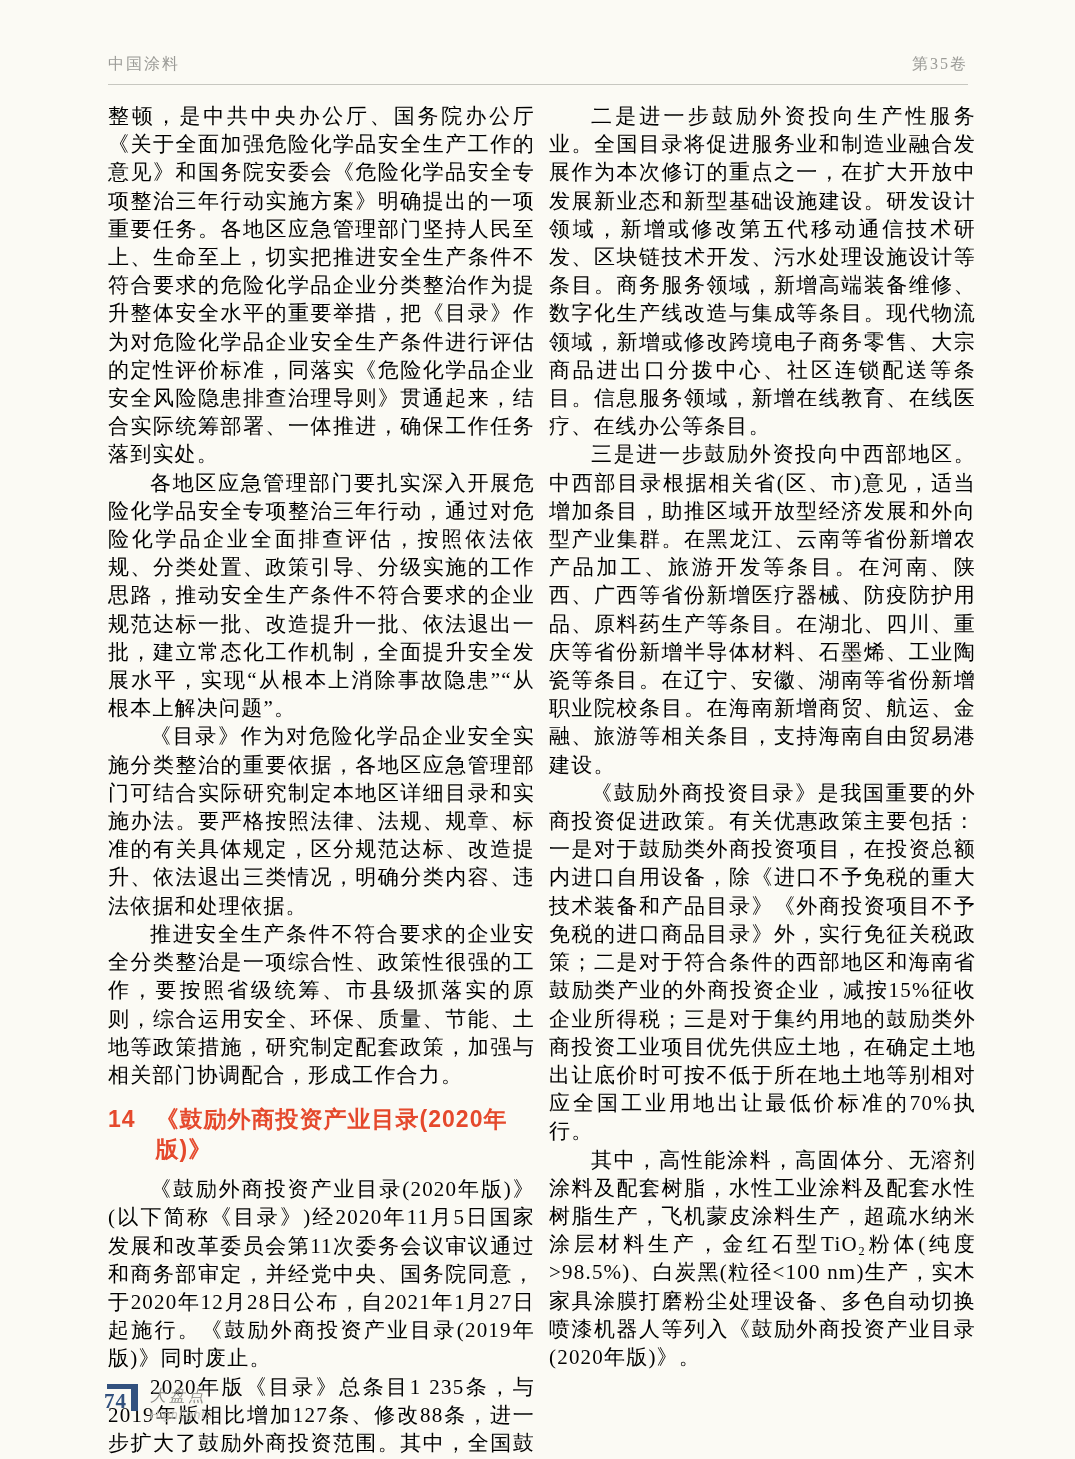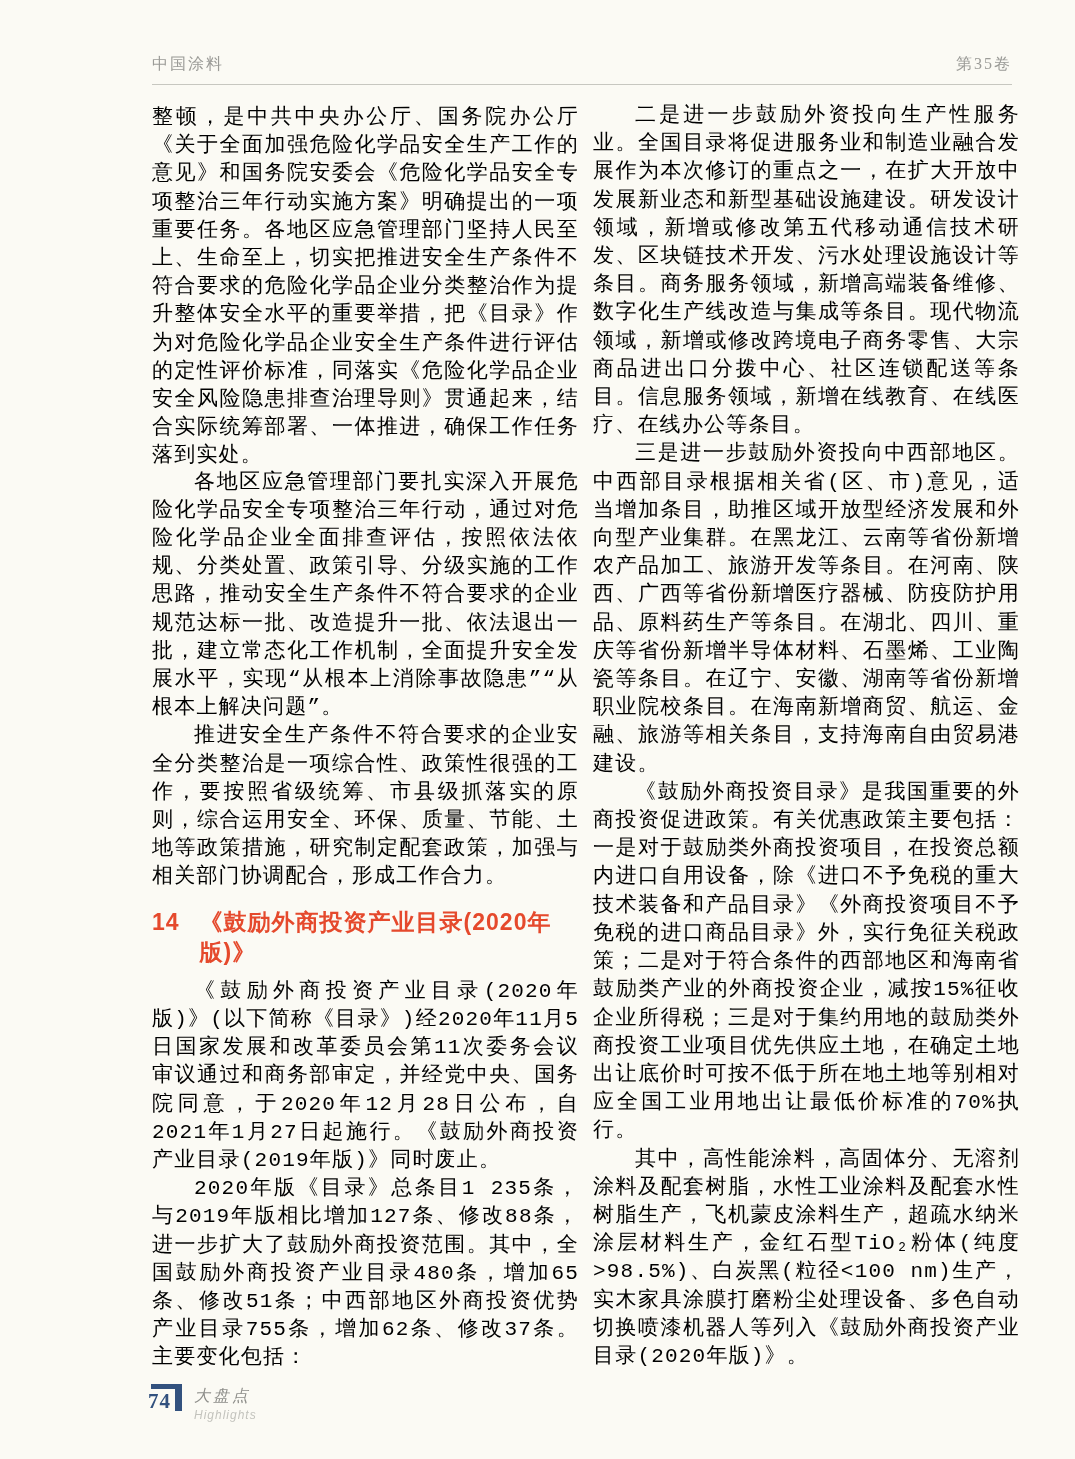"中国涂料" .page { margin-left: 44px -> none }
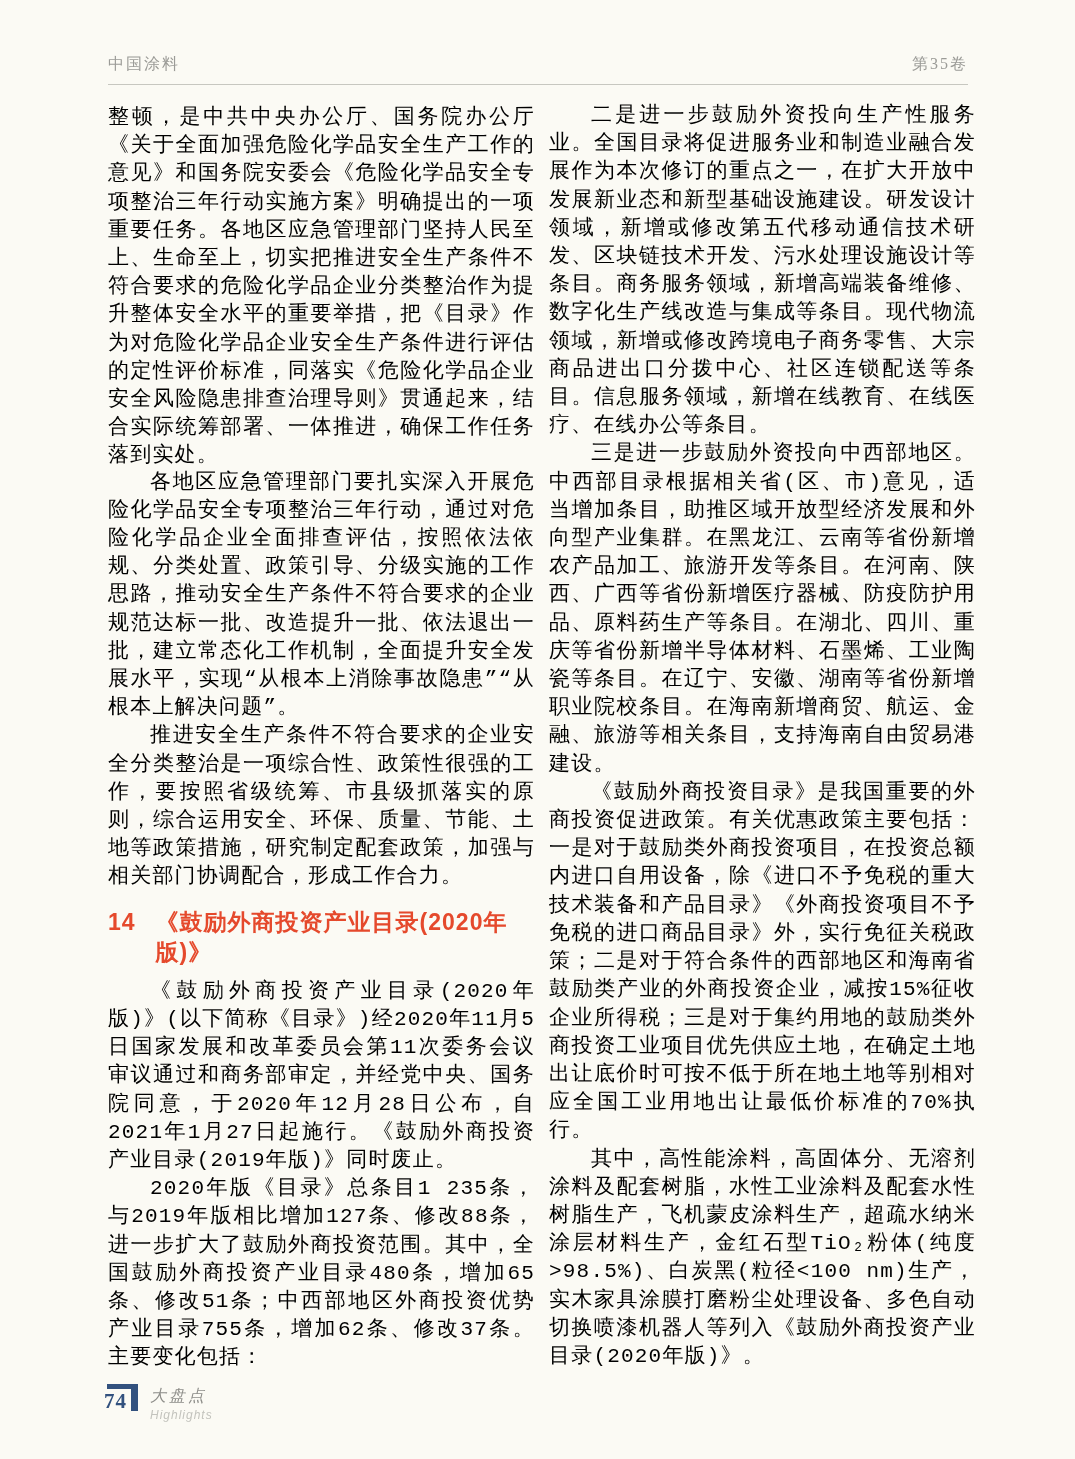"二是进一步鼓励外资投向生产性服务业。全国目录将促进服务业和制造业融合发展作为本次" p.indent { font-family: Liberation Mono, monospace -> none }
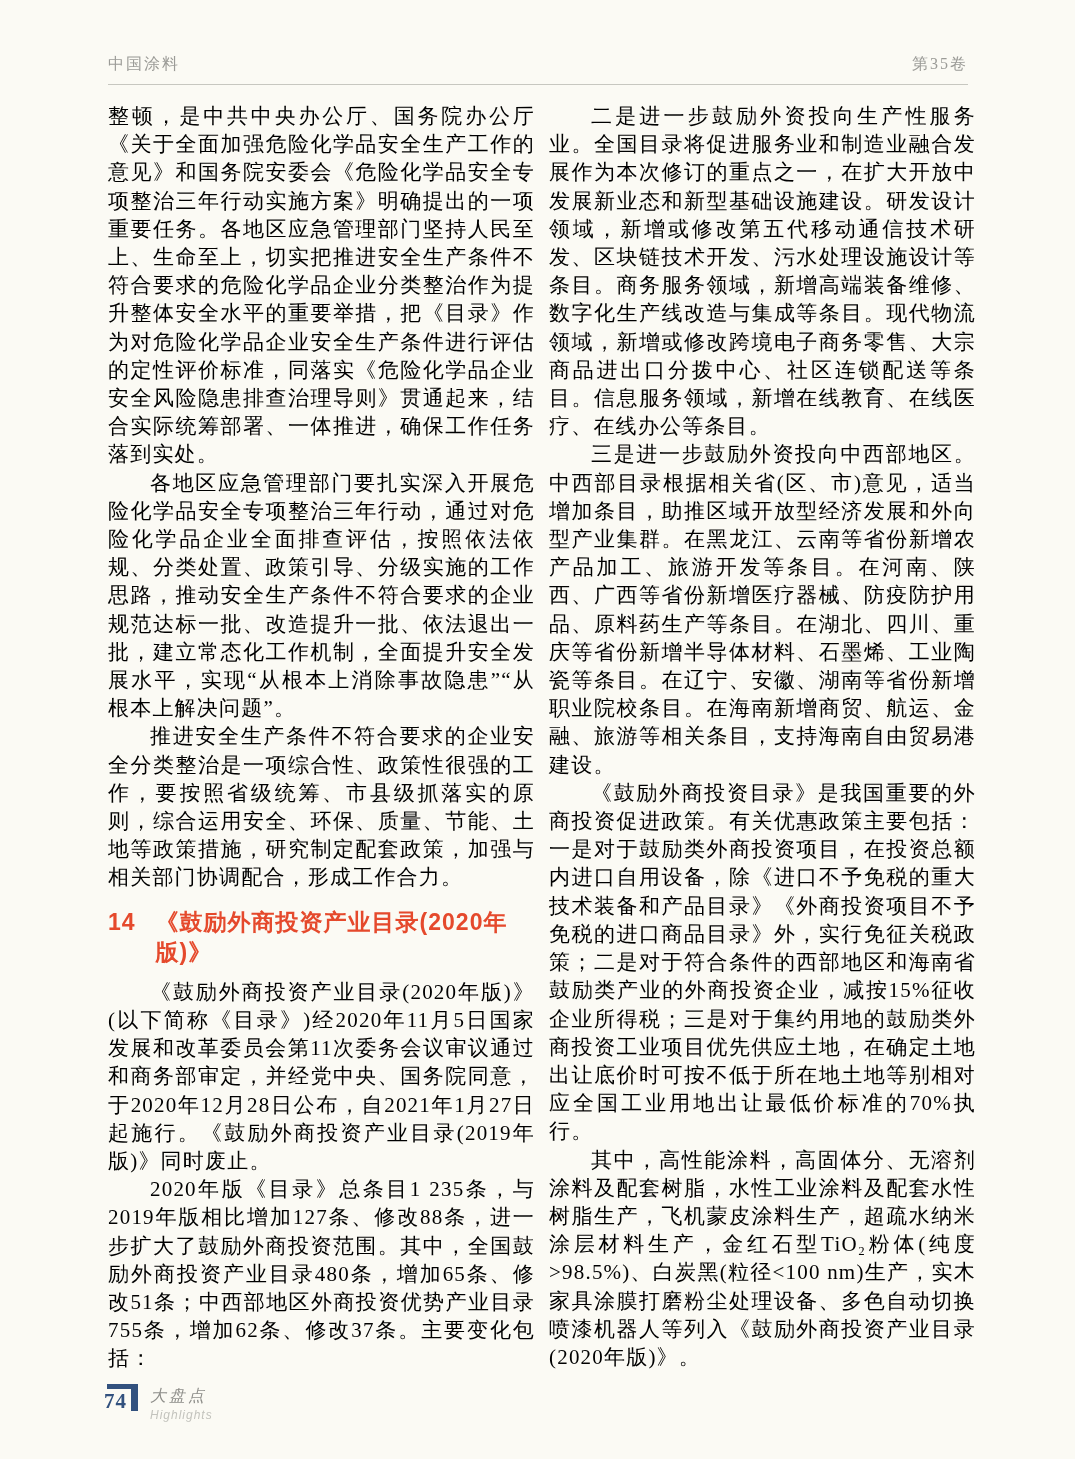"《目录》作为对危险化学品企业安全实施分类整治的重要依据，各地区应急管理部门可结合" p.body-para { html: none -> <p>《目录》作为对危险化学品企业安全实施分类整治的重要依据，各地区应急管理部门可结合实际研究制定本地区详细目录和实施办法。要严格按照法律、法规、规章、标准的有关具体规定，区分规范达标、改造提升、依法退出三类情况，明确分类内容、违法依据和处理依据。</p> }
